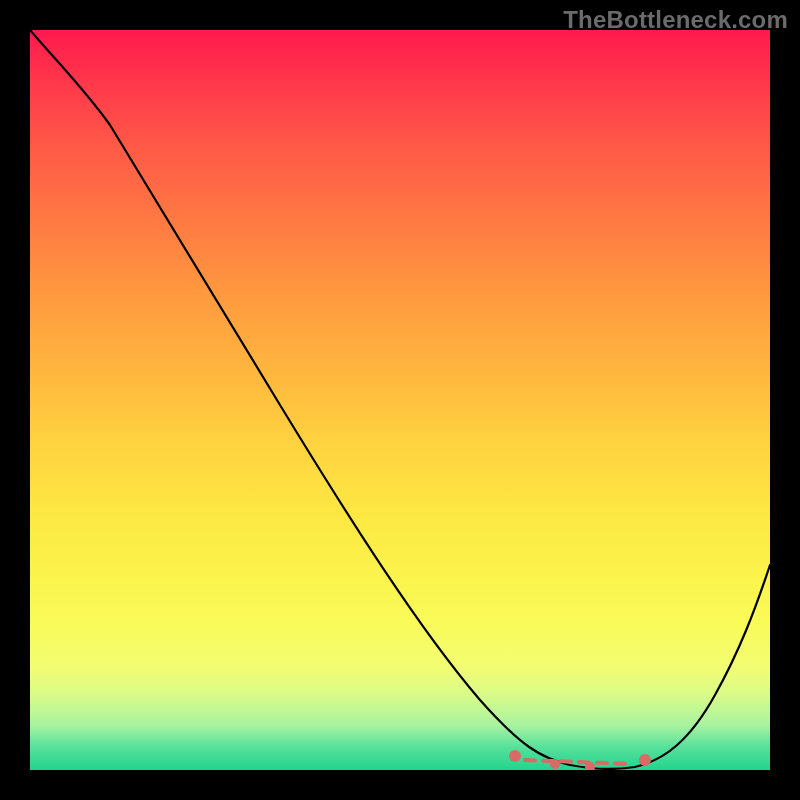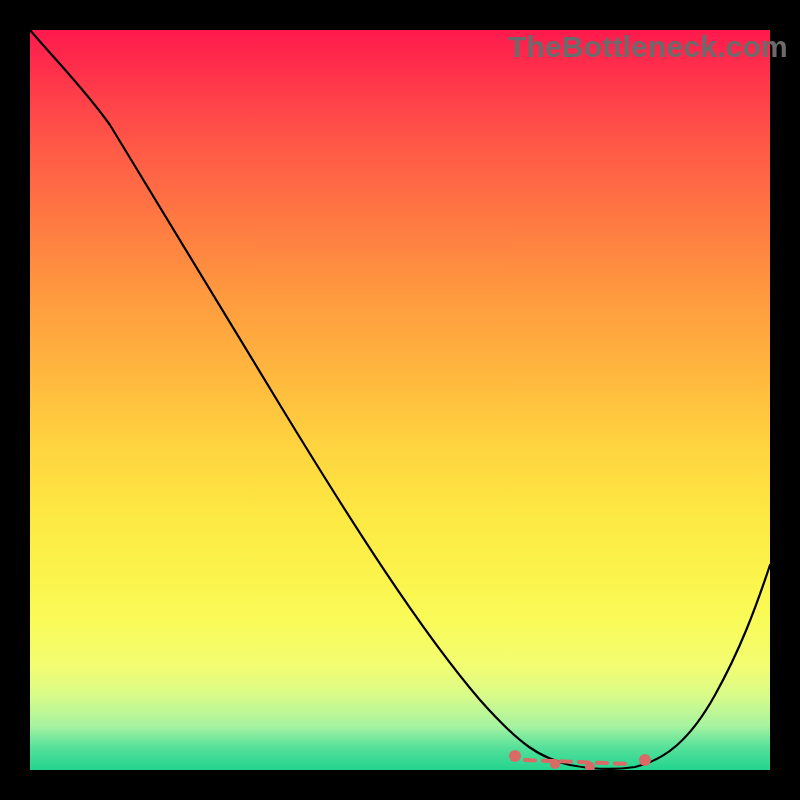"TheBottleneck.com" .watermark { font-size: 30px -> 24px; margin-top: 24px -> none }
